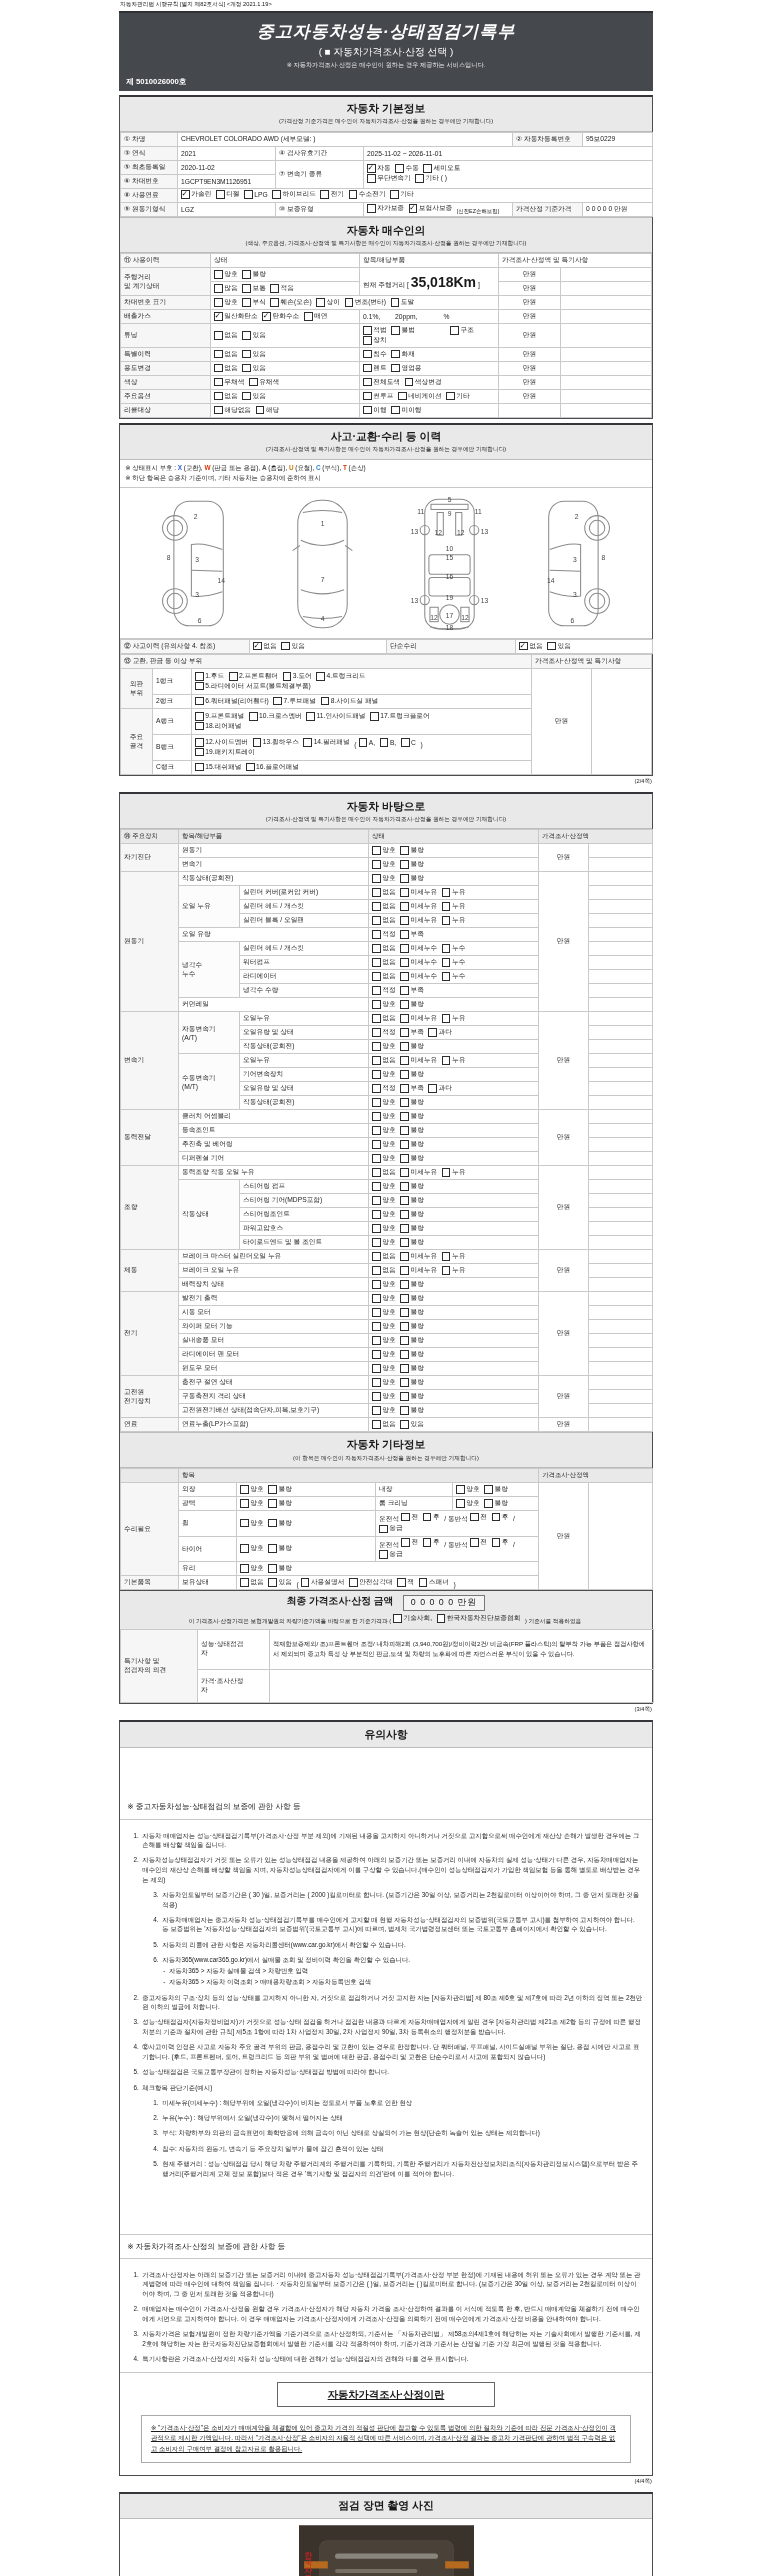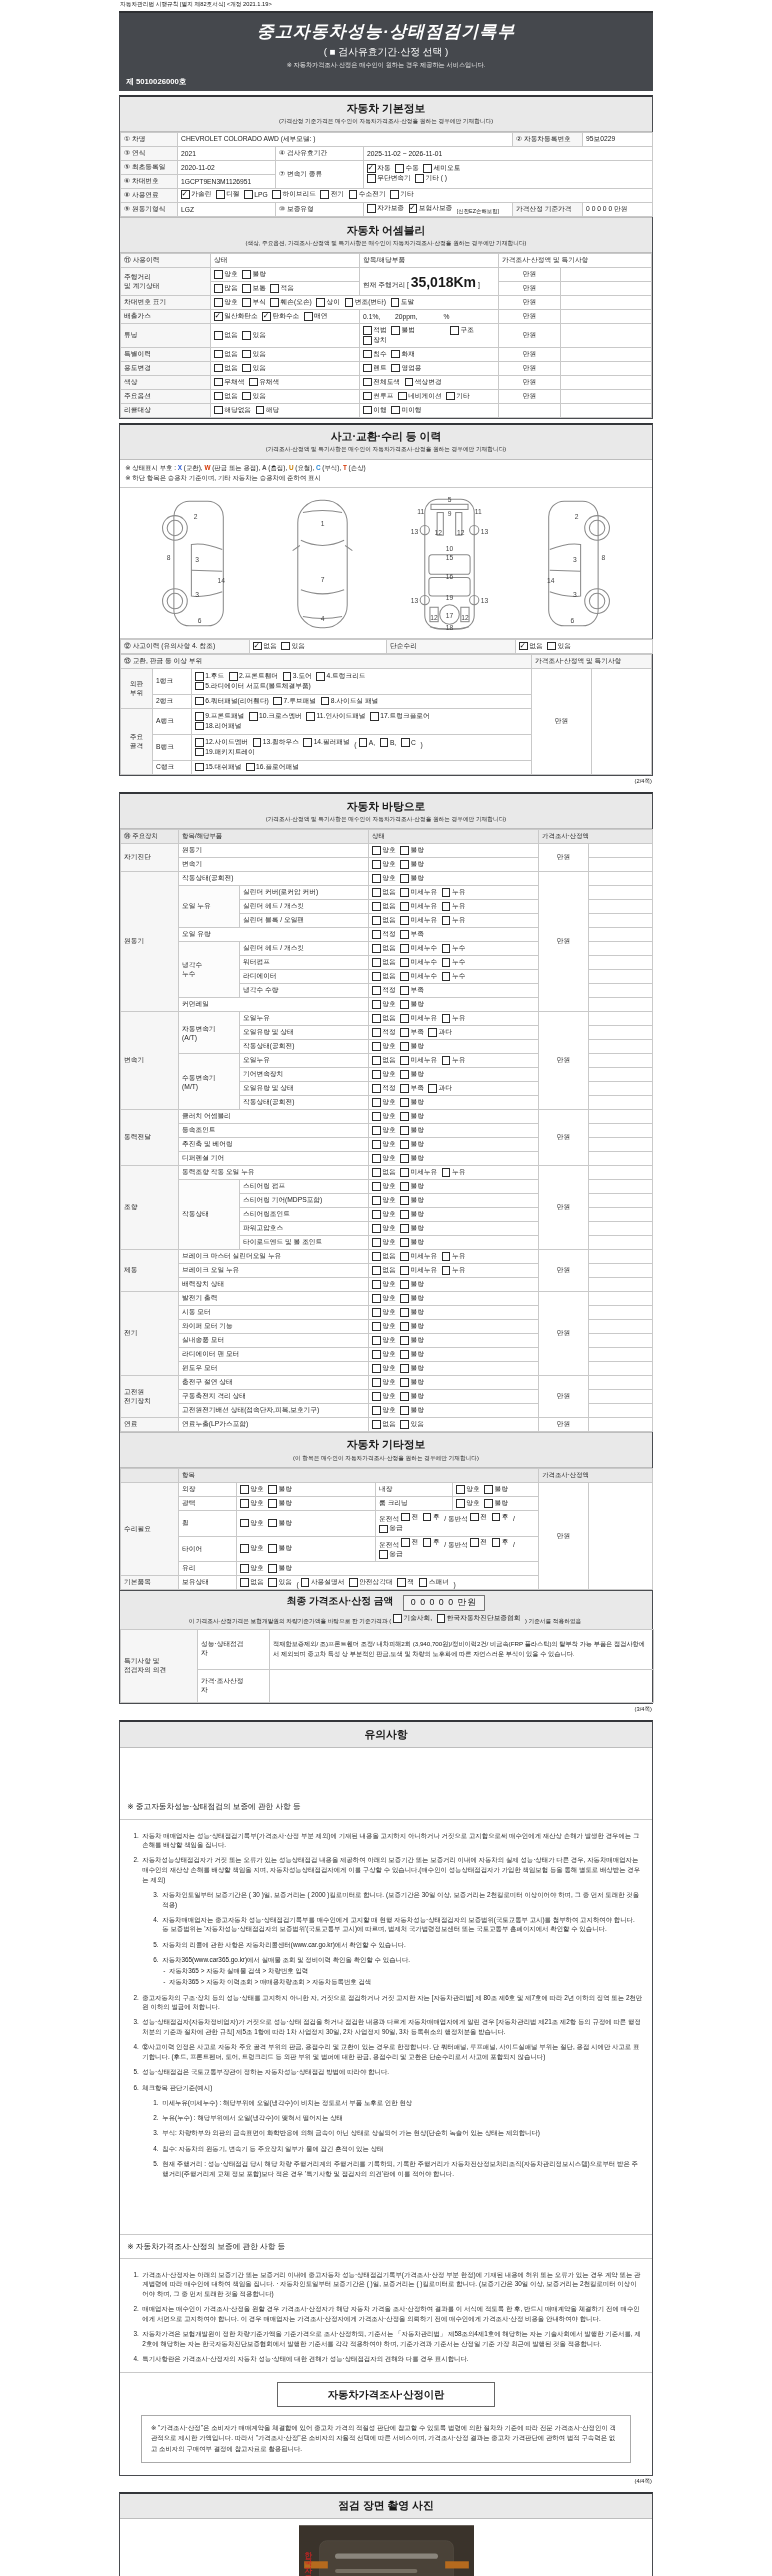"( ■ 검사유효기간·산정 선택 )" div.t2 { text: 검사유효기간 -> 자동차가격조사 }
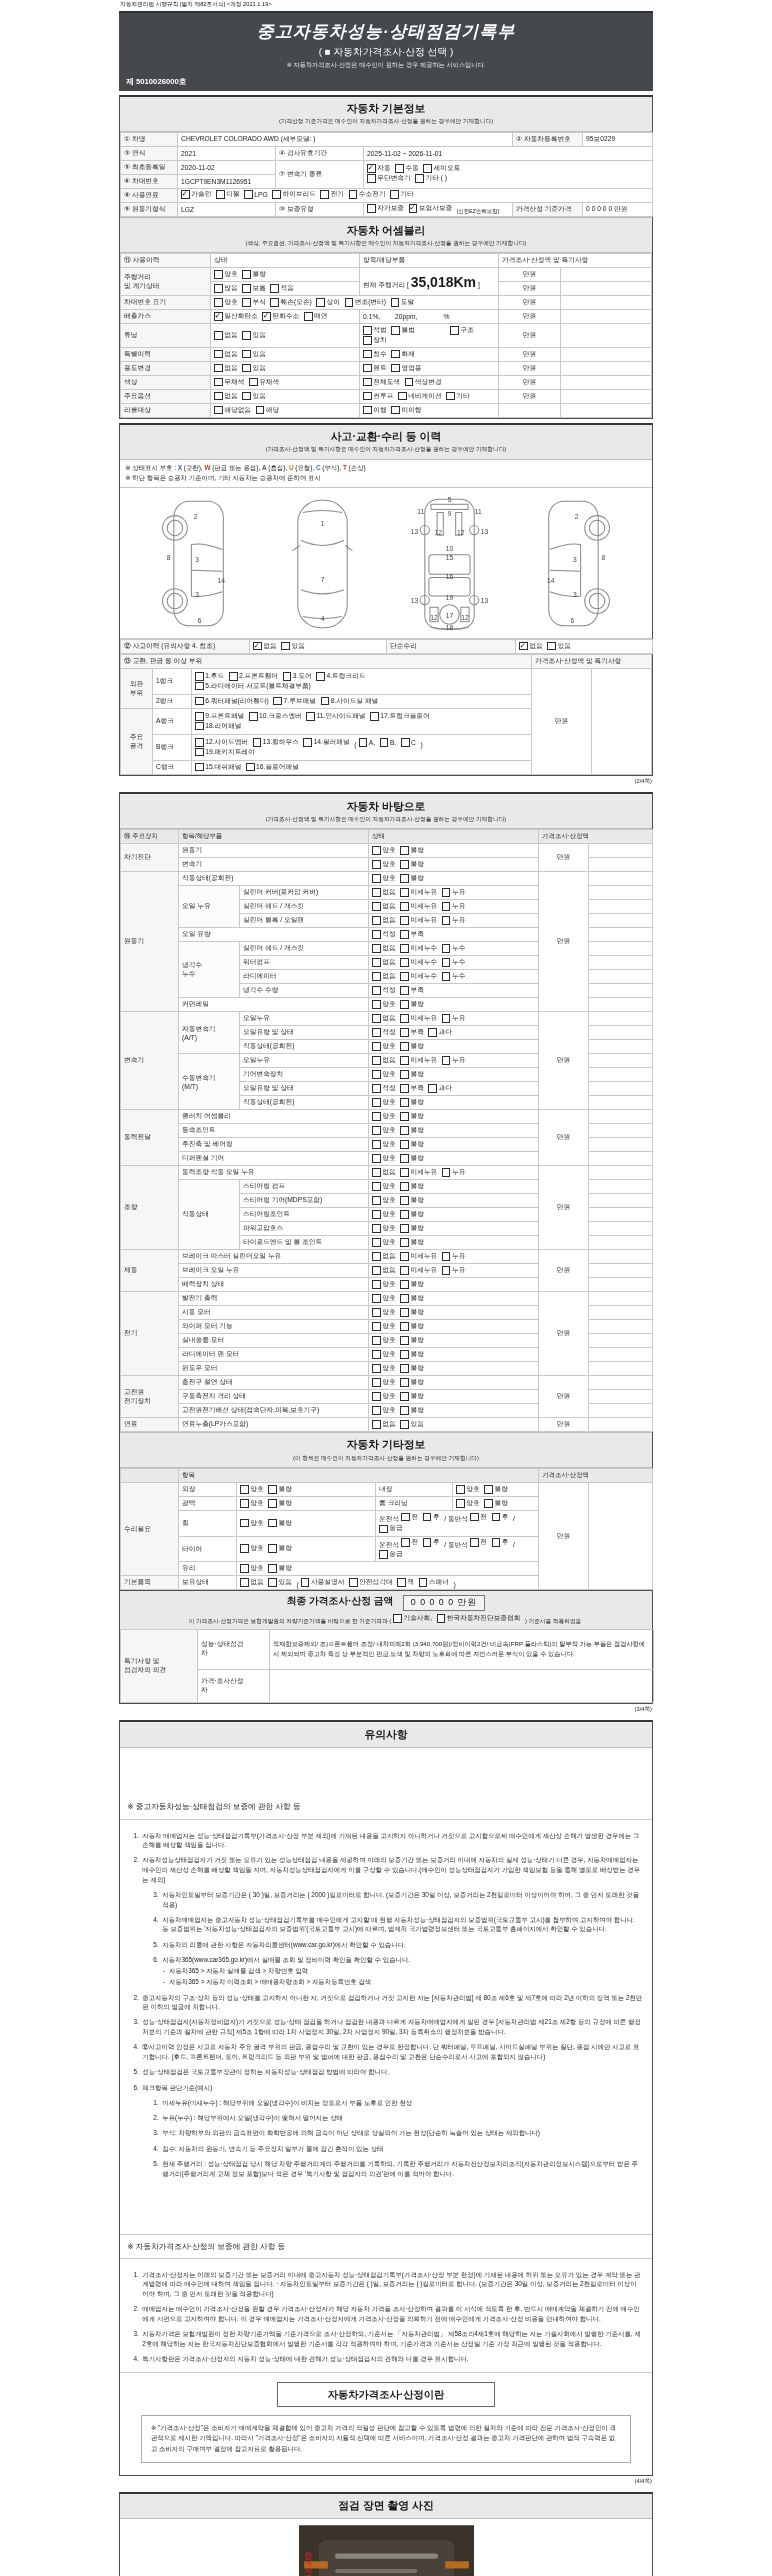"자동차 어셈블리" div.st1 { text: 어셈블리 -> 매수인의 }
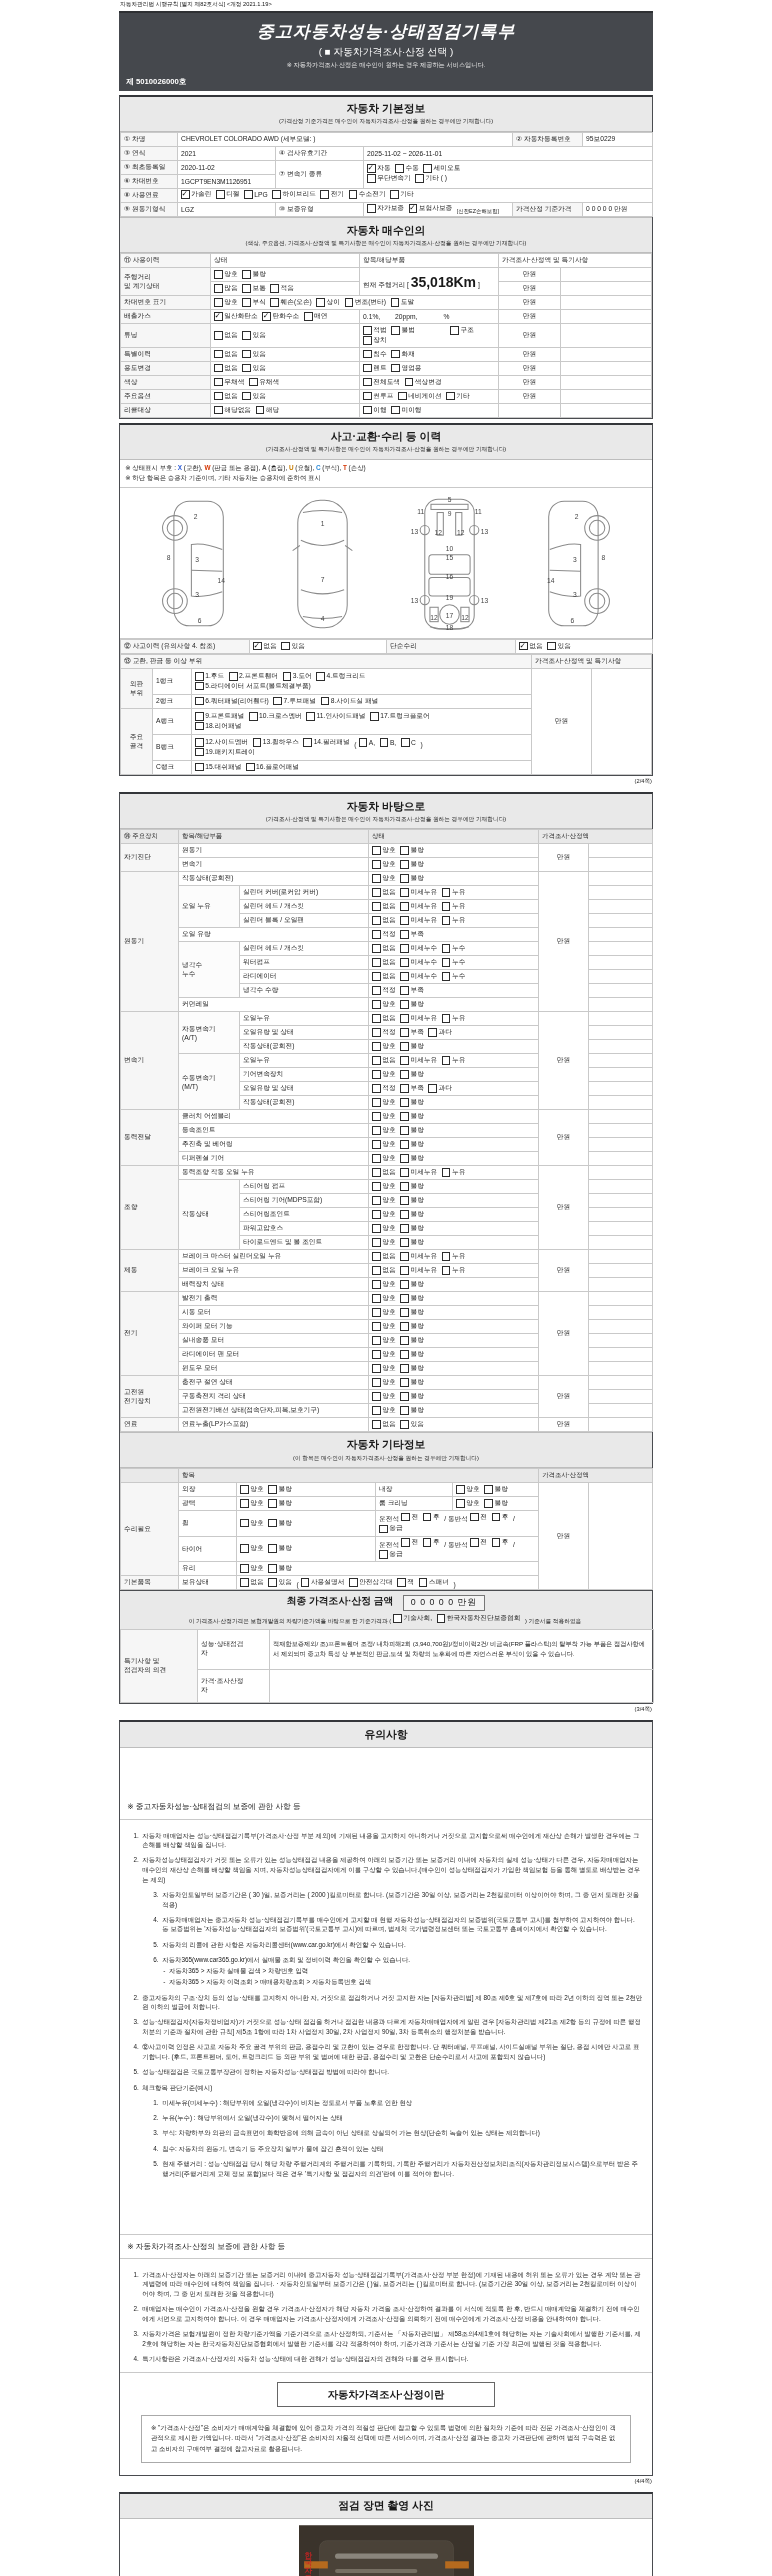"자동차가격조사·산정이란" .nboxwrap { text-decoration: none -> underline }
